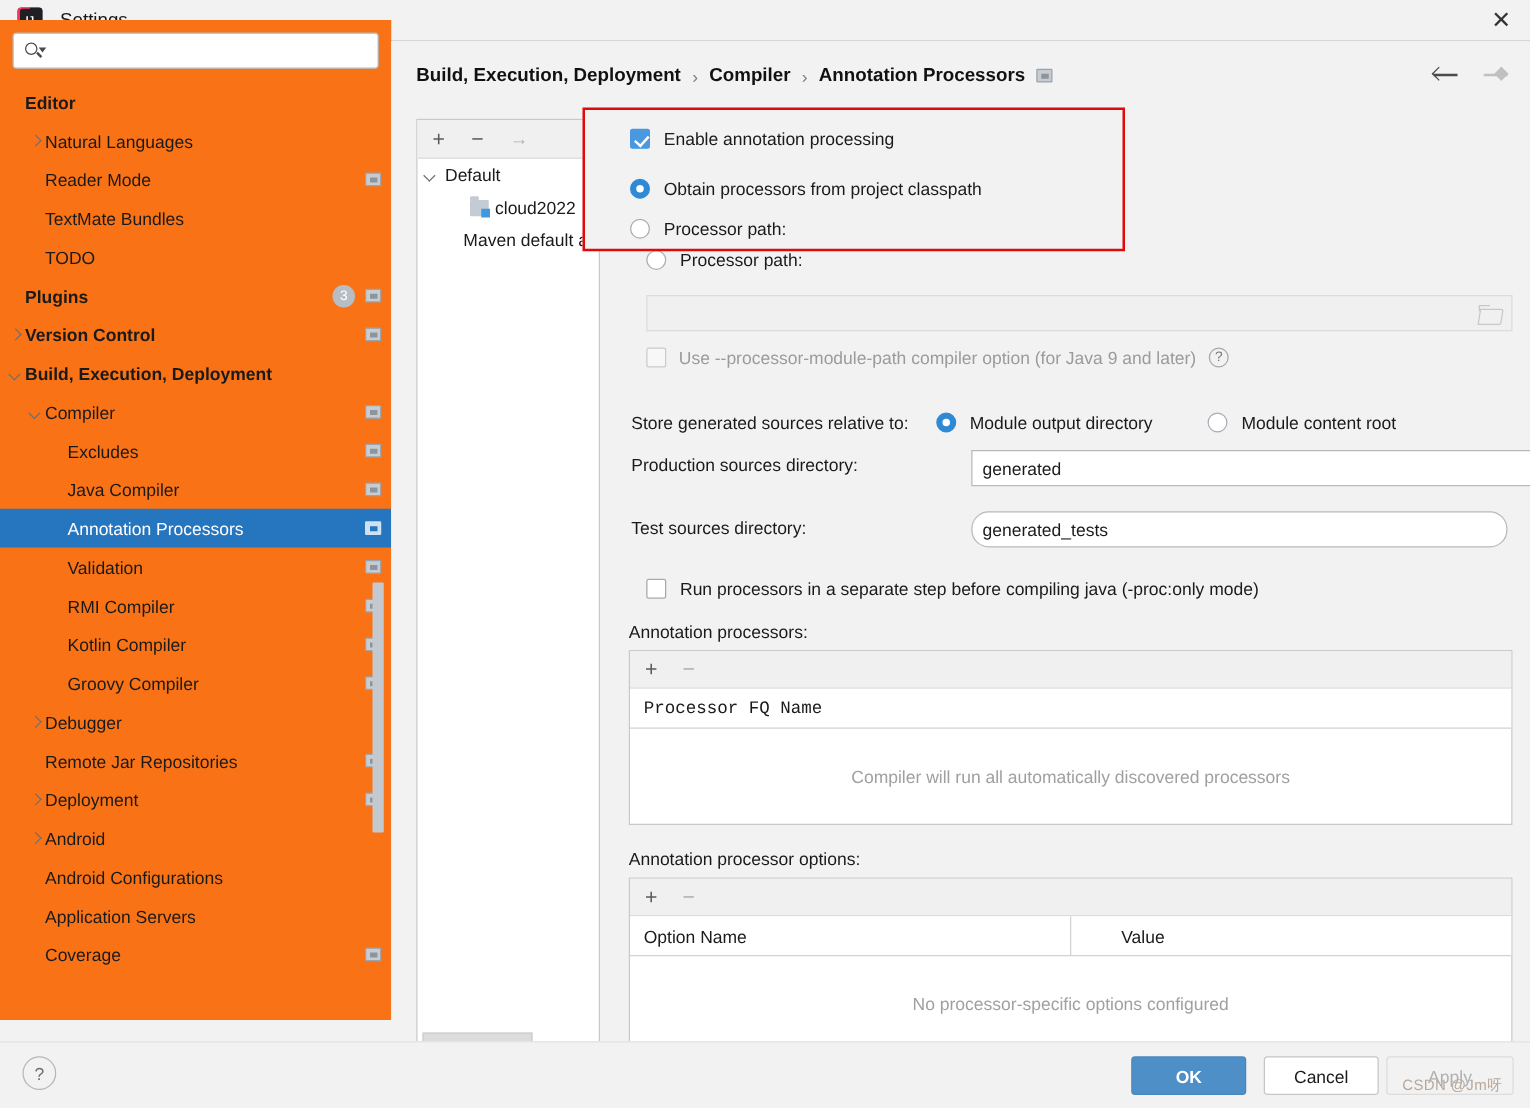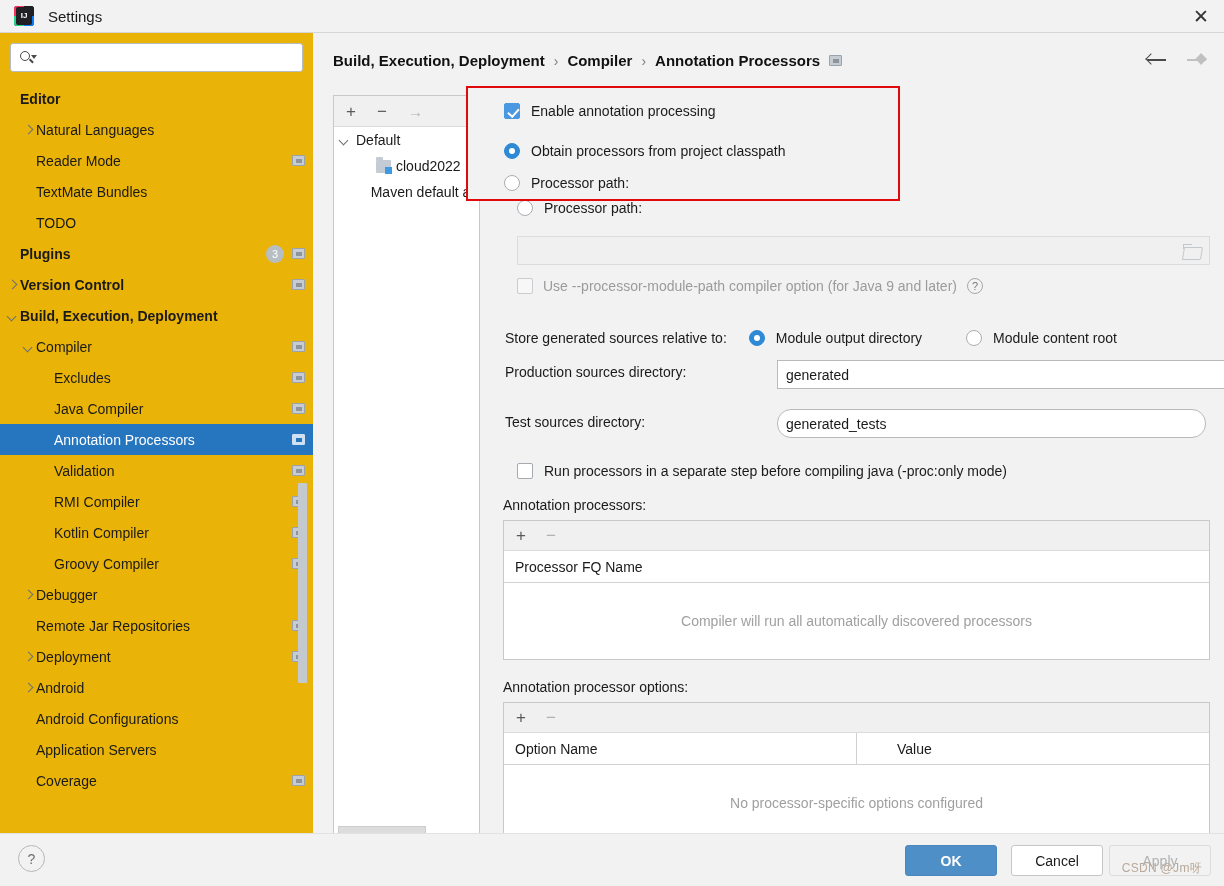"Editor" .sidebar { background: #eab308 -> #f97316; top: 33px -> 16px }
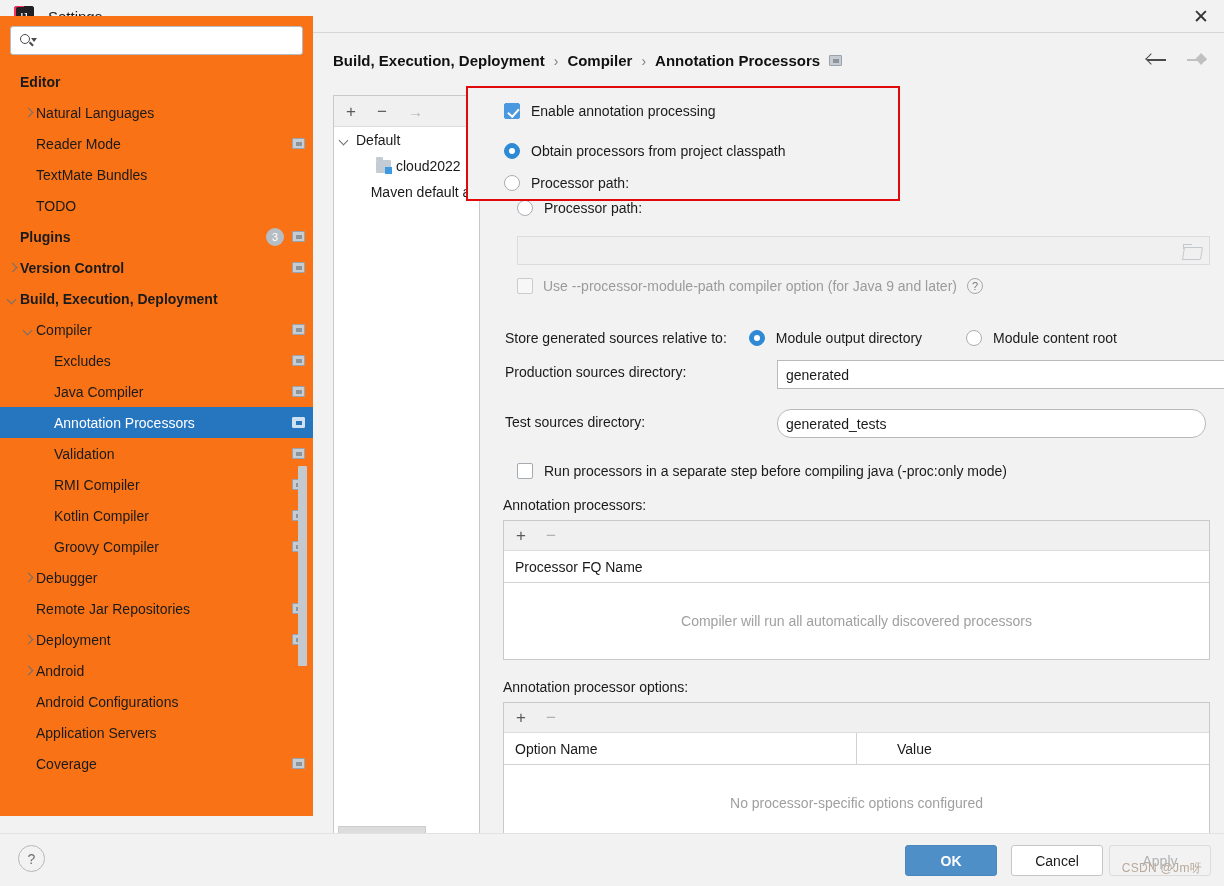"Processor FQ Name" span.th { font-family: none -> Liberation Mono, monospace }
